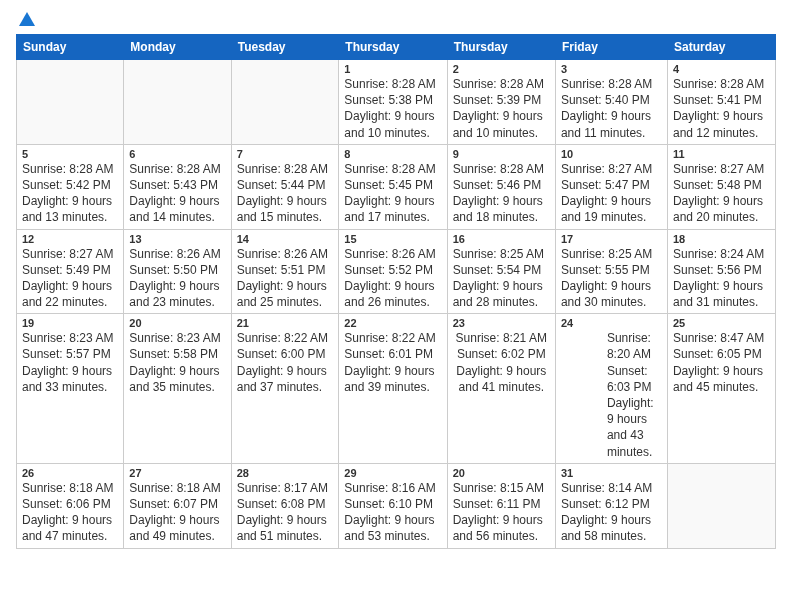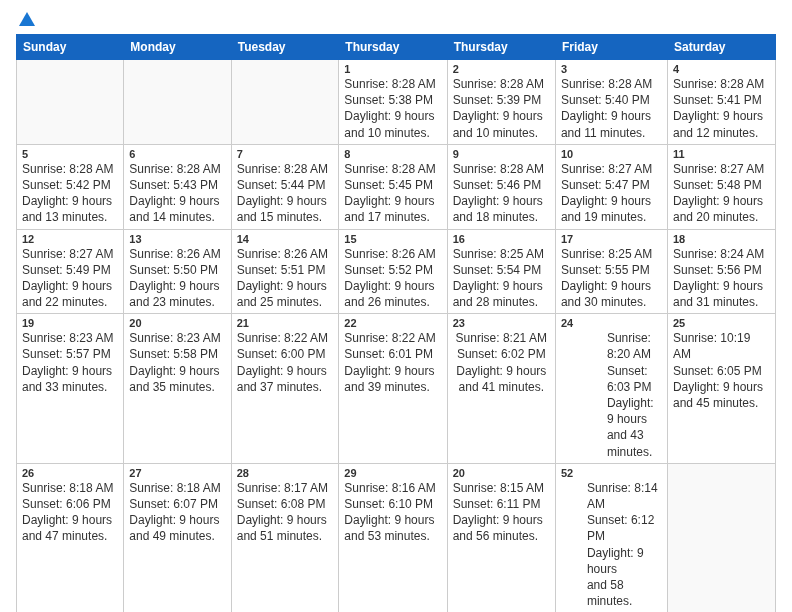"Sunrise: 10:19 AM" div.day-info { text: 10:19 -> 8:47 }
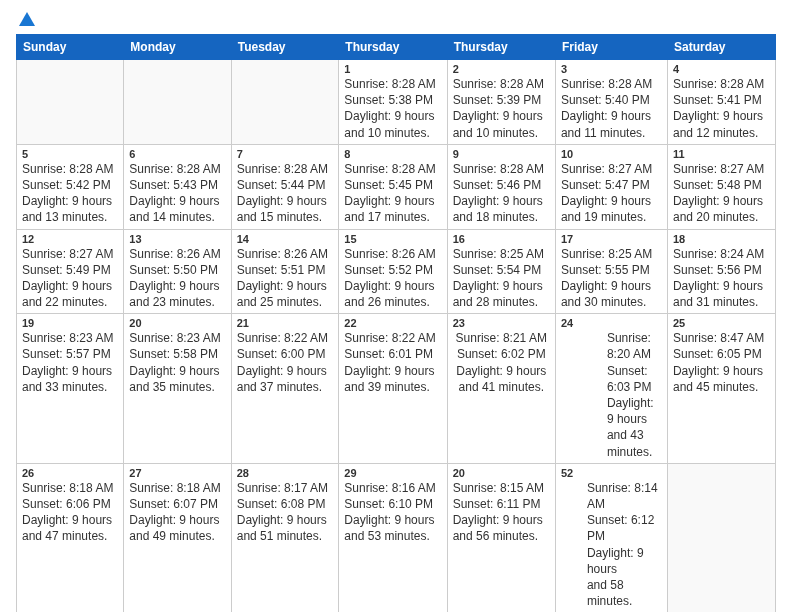"52" div.day-num { text: 52 -> 31 }
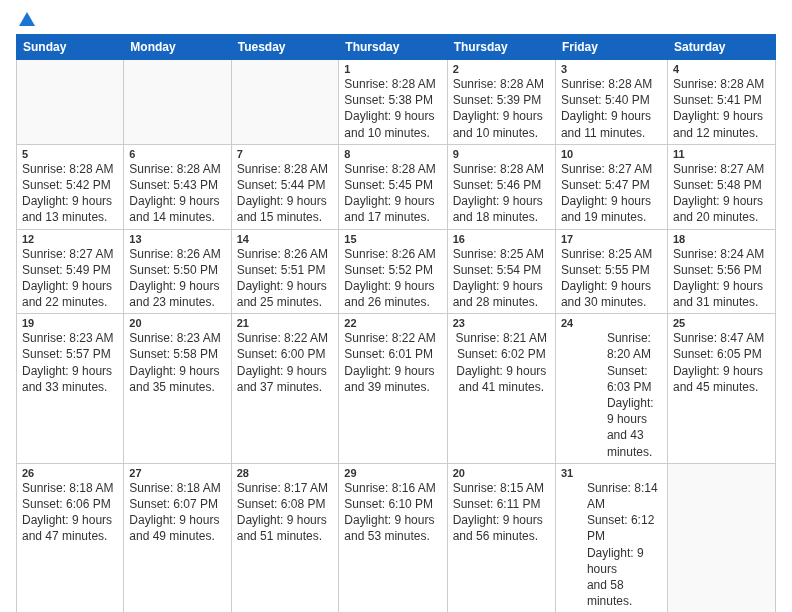"Sunrise: 8:14 AM" div.day-info { margin-left: 26px -> none }
